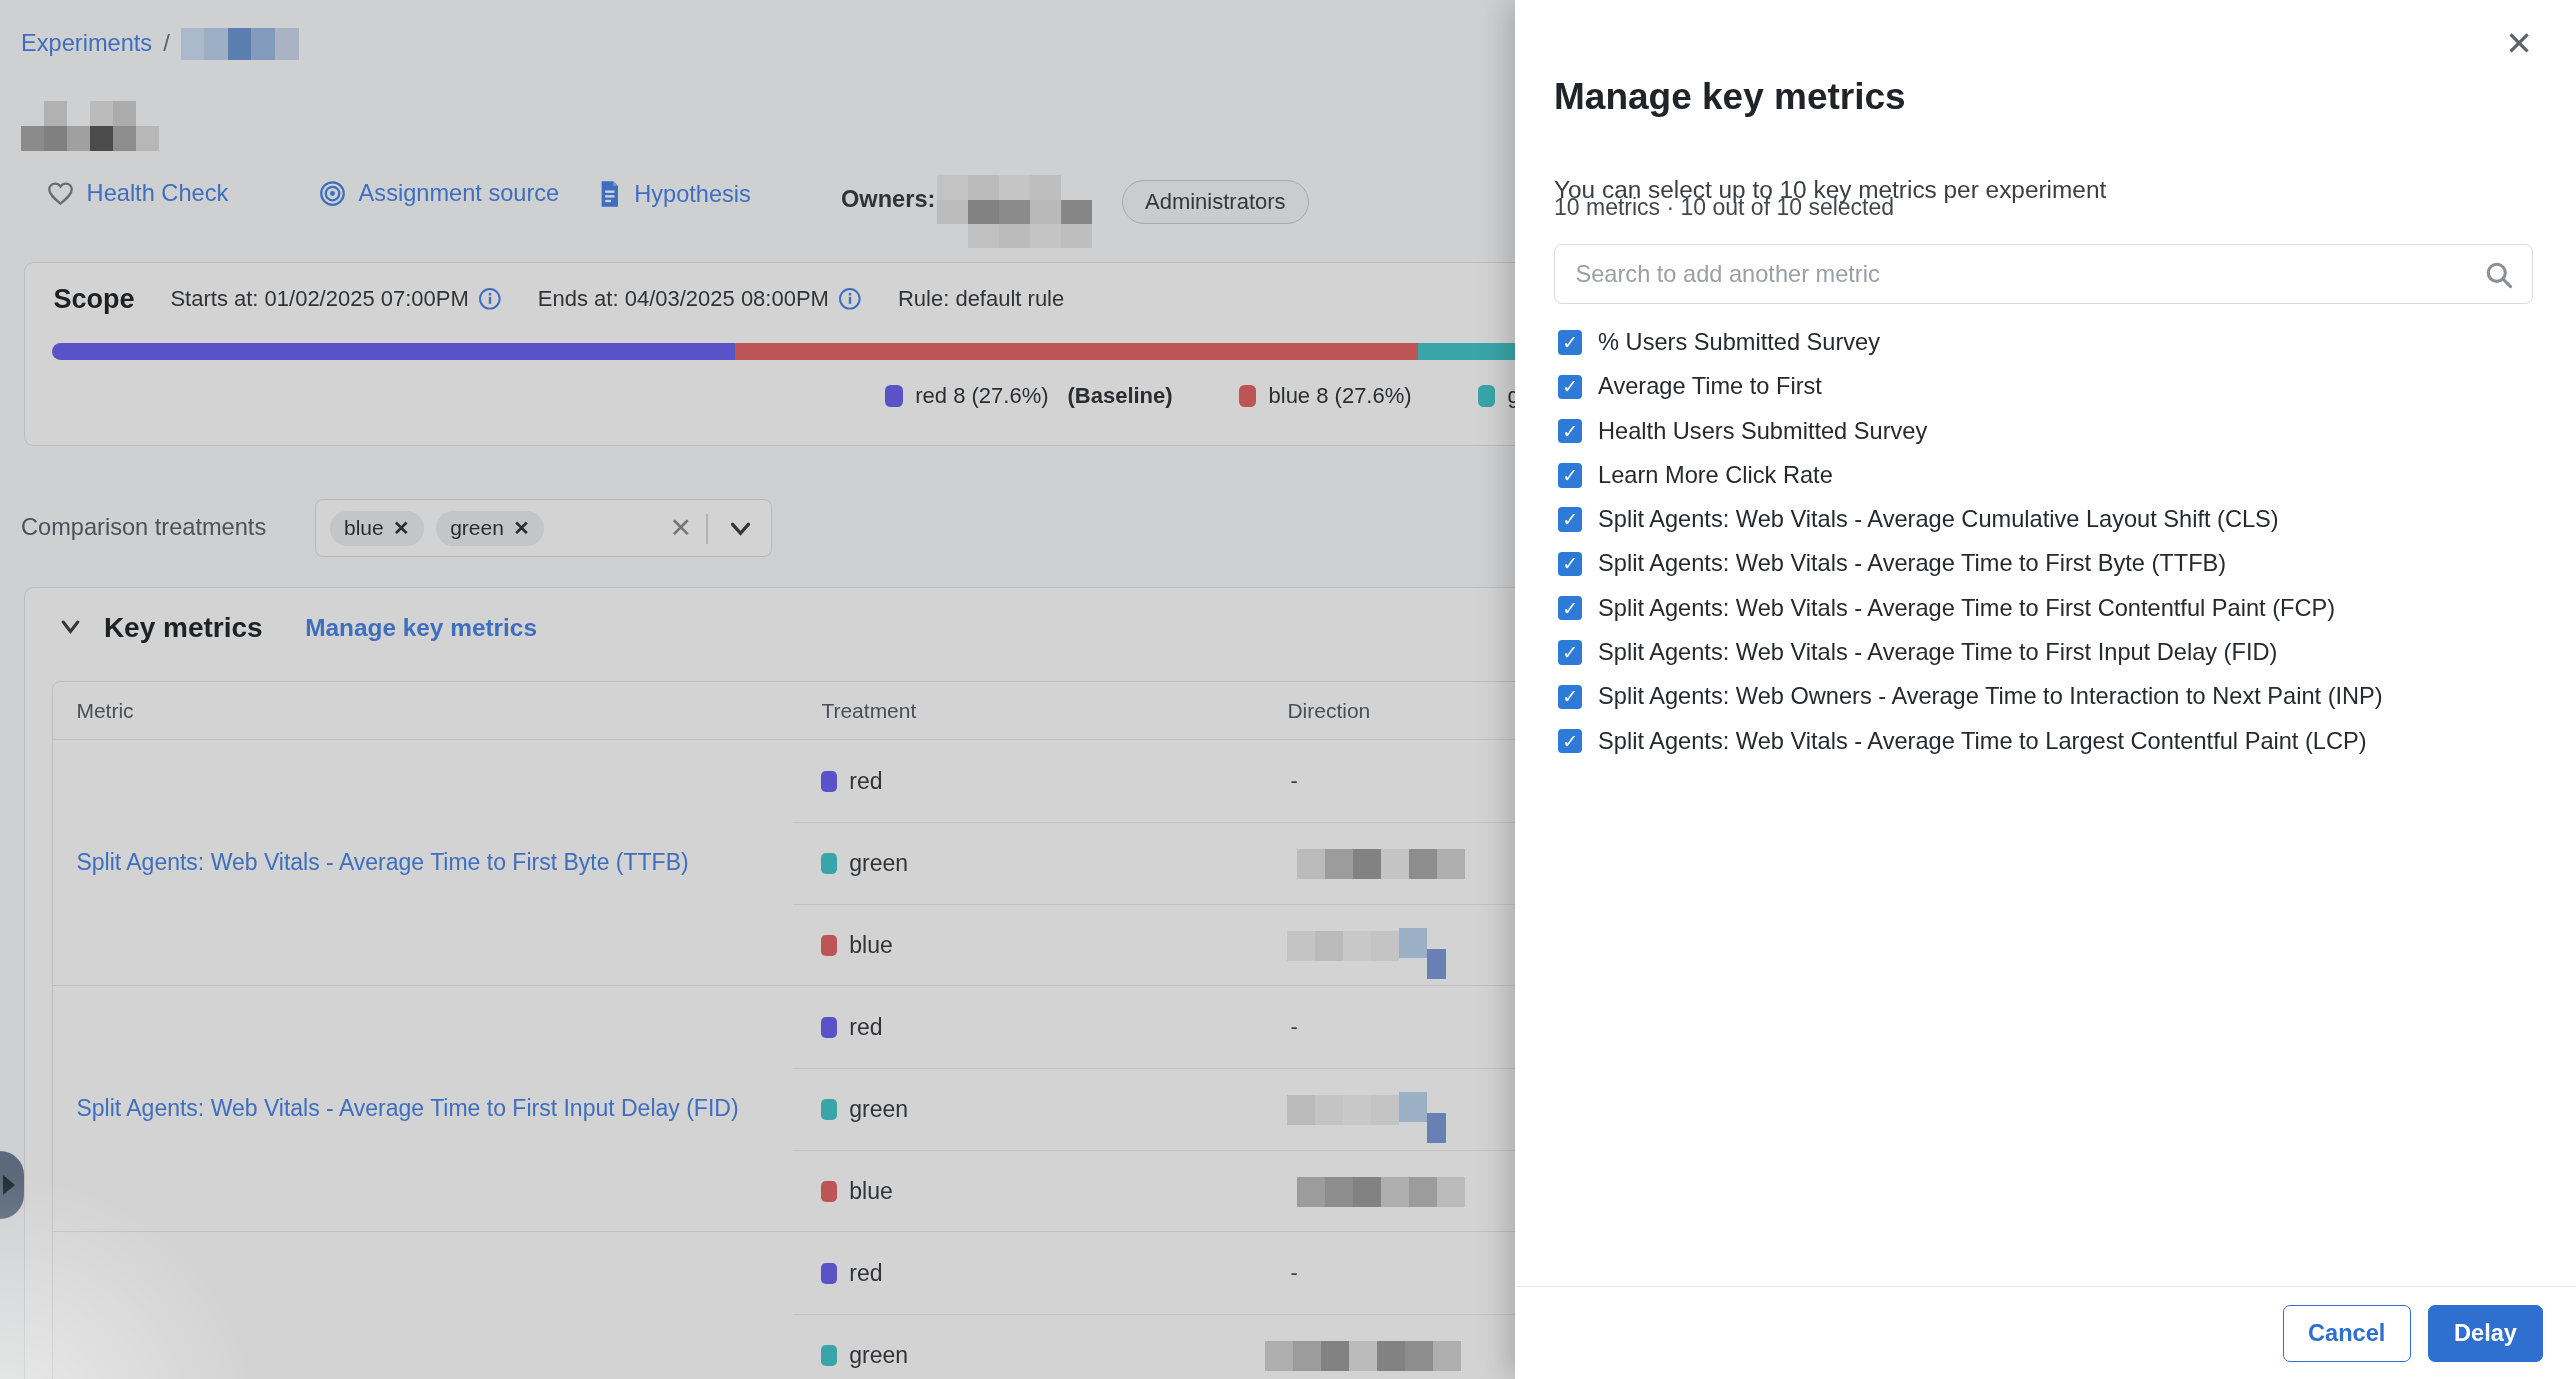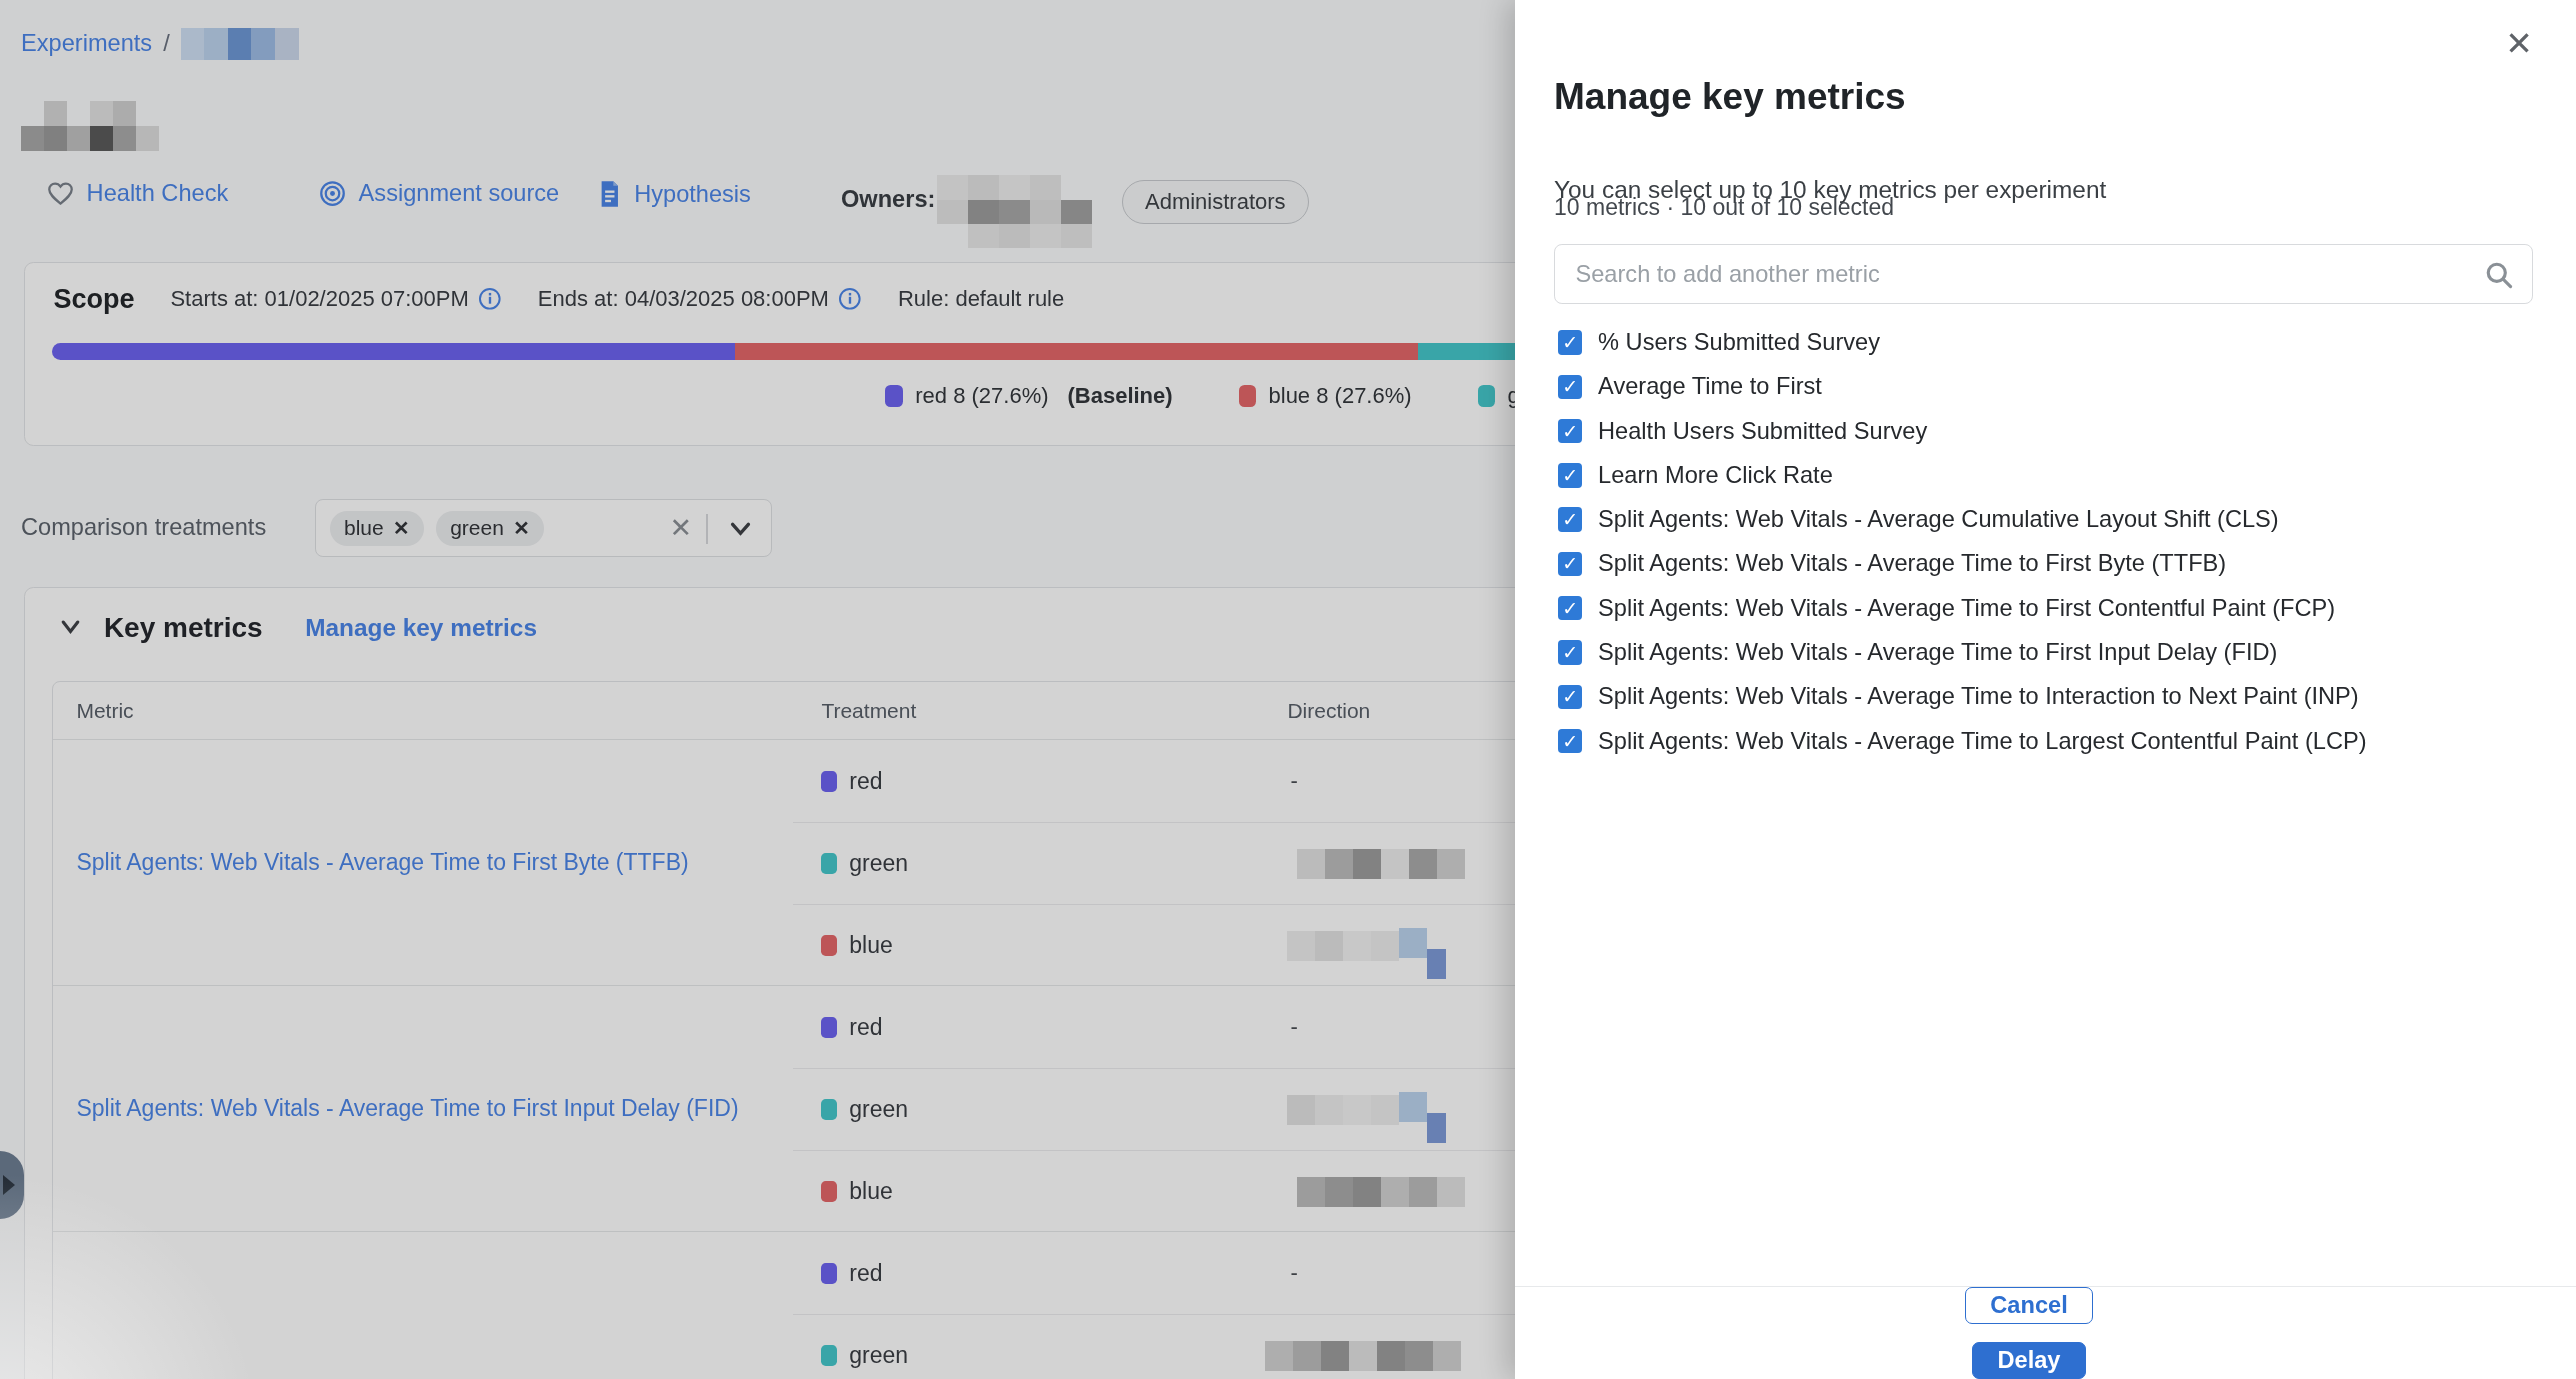"Split Agents: Web Vitals - Average Time to Interaction" span.metric-label { text: Vitals -> Owners }
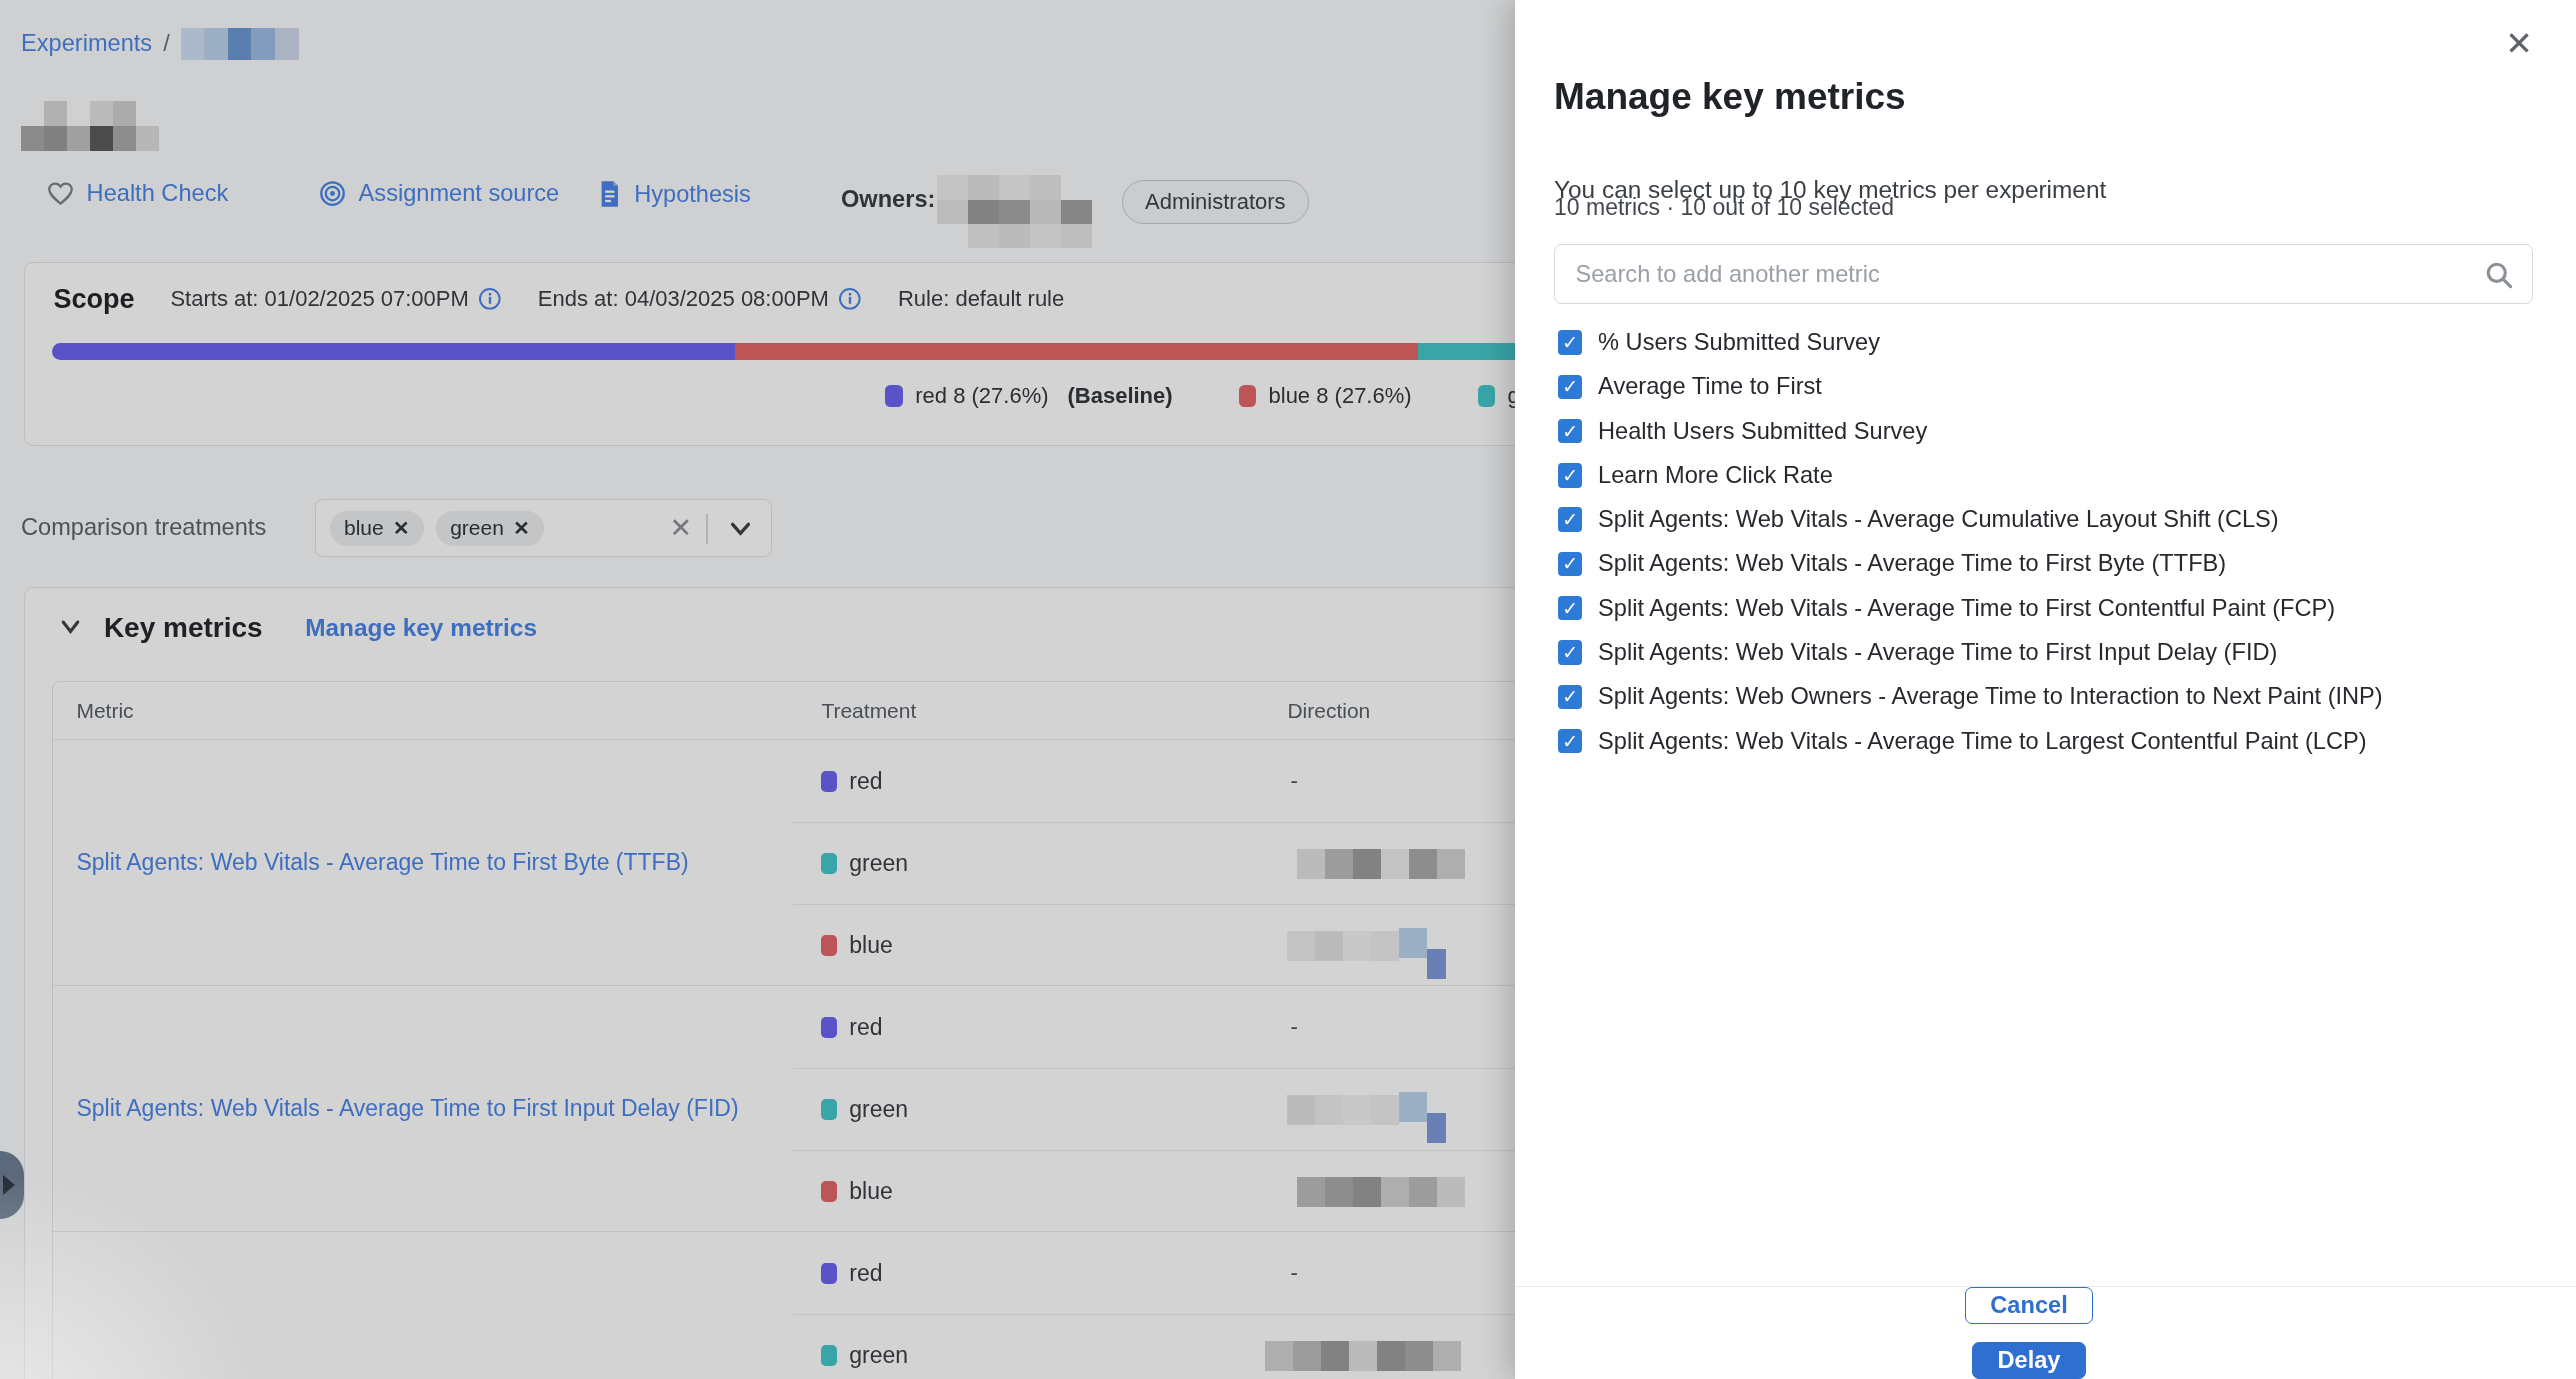"Cancel" .panel-footer { flex-direction: column -> none }
